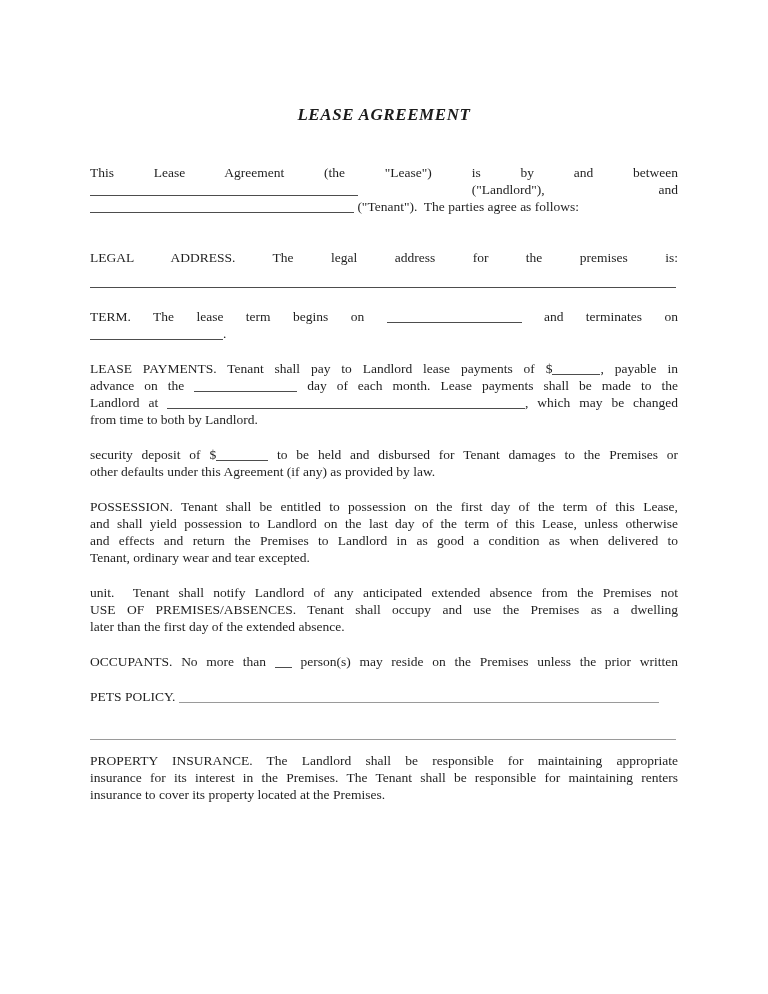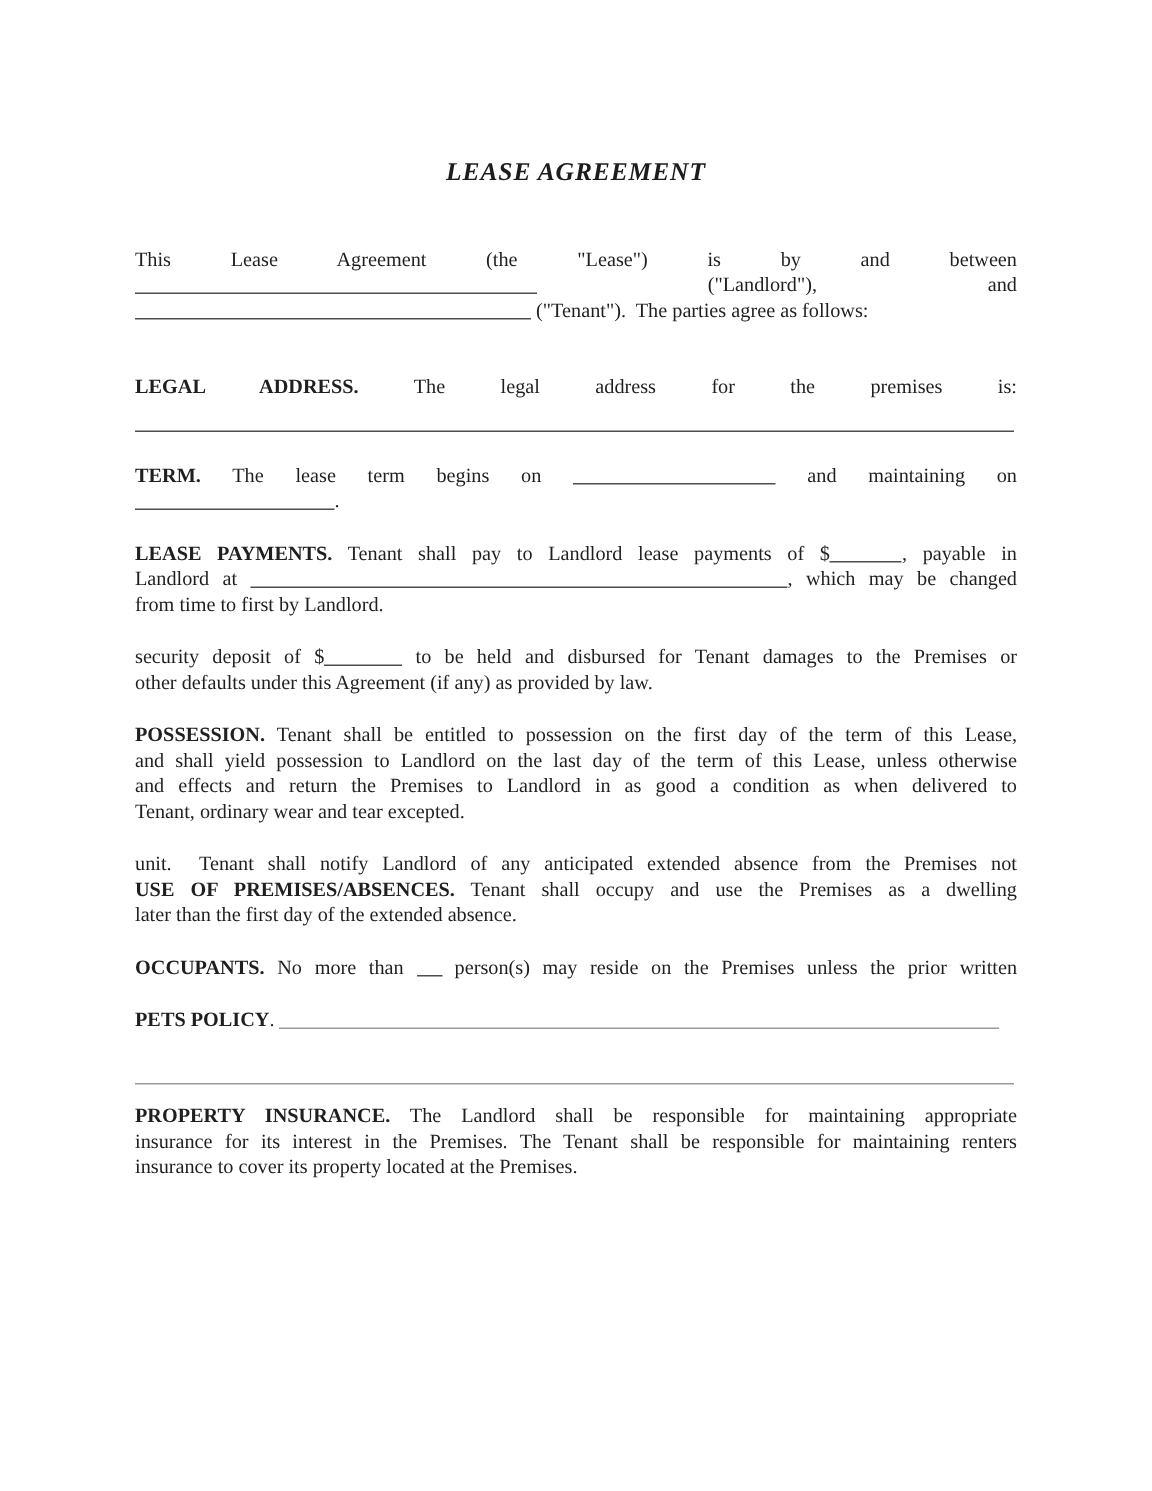"LEGAL ADDRESS." .hd { font-weight: bold -> normal }
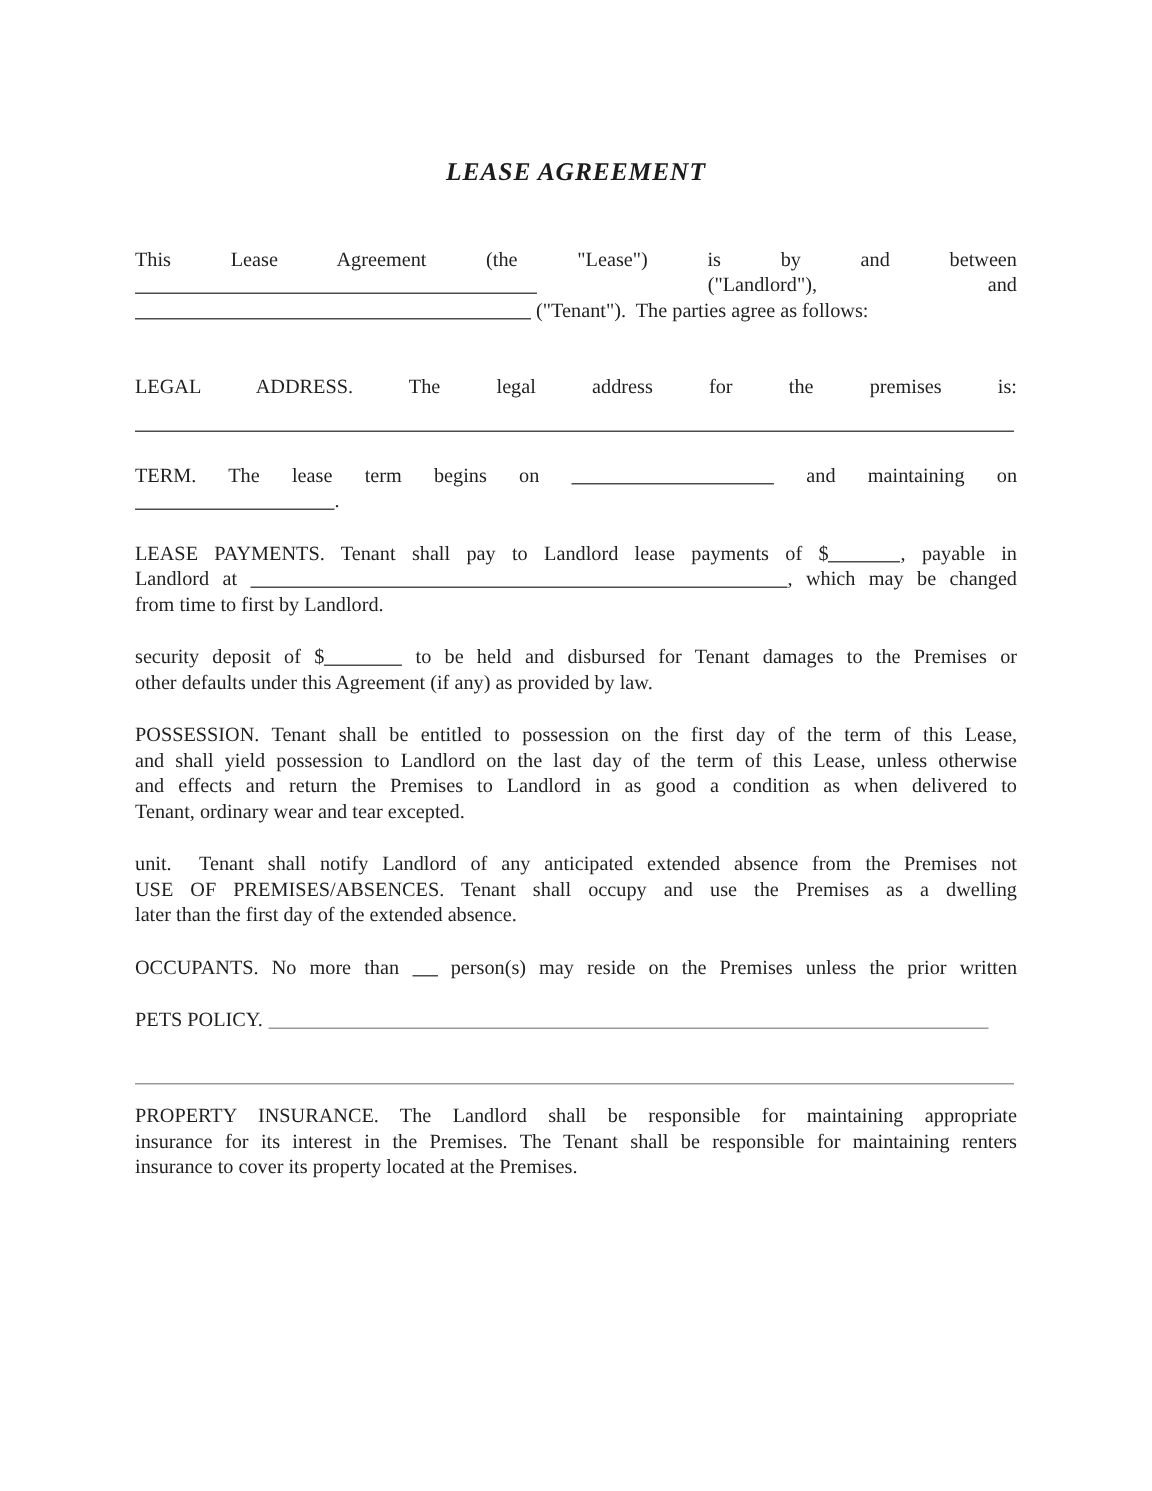"and maintaining on" span { text: maintaining -> terminates }
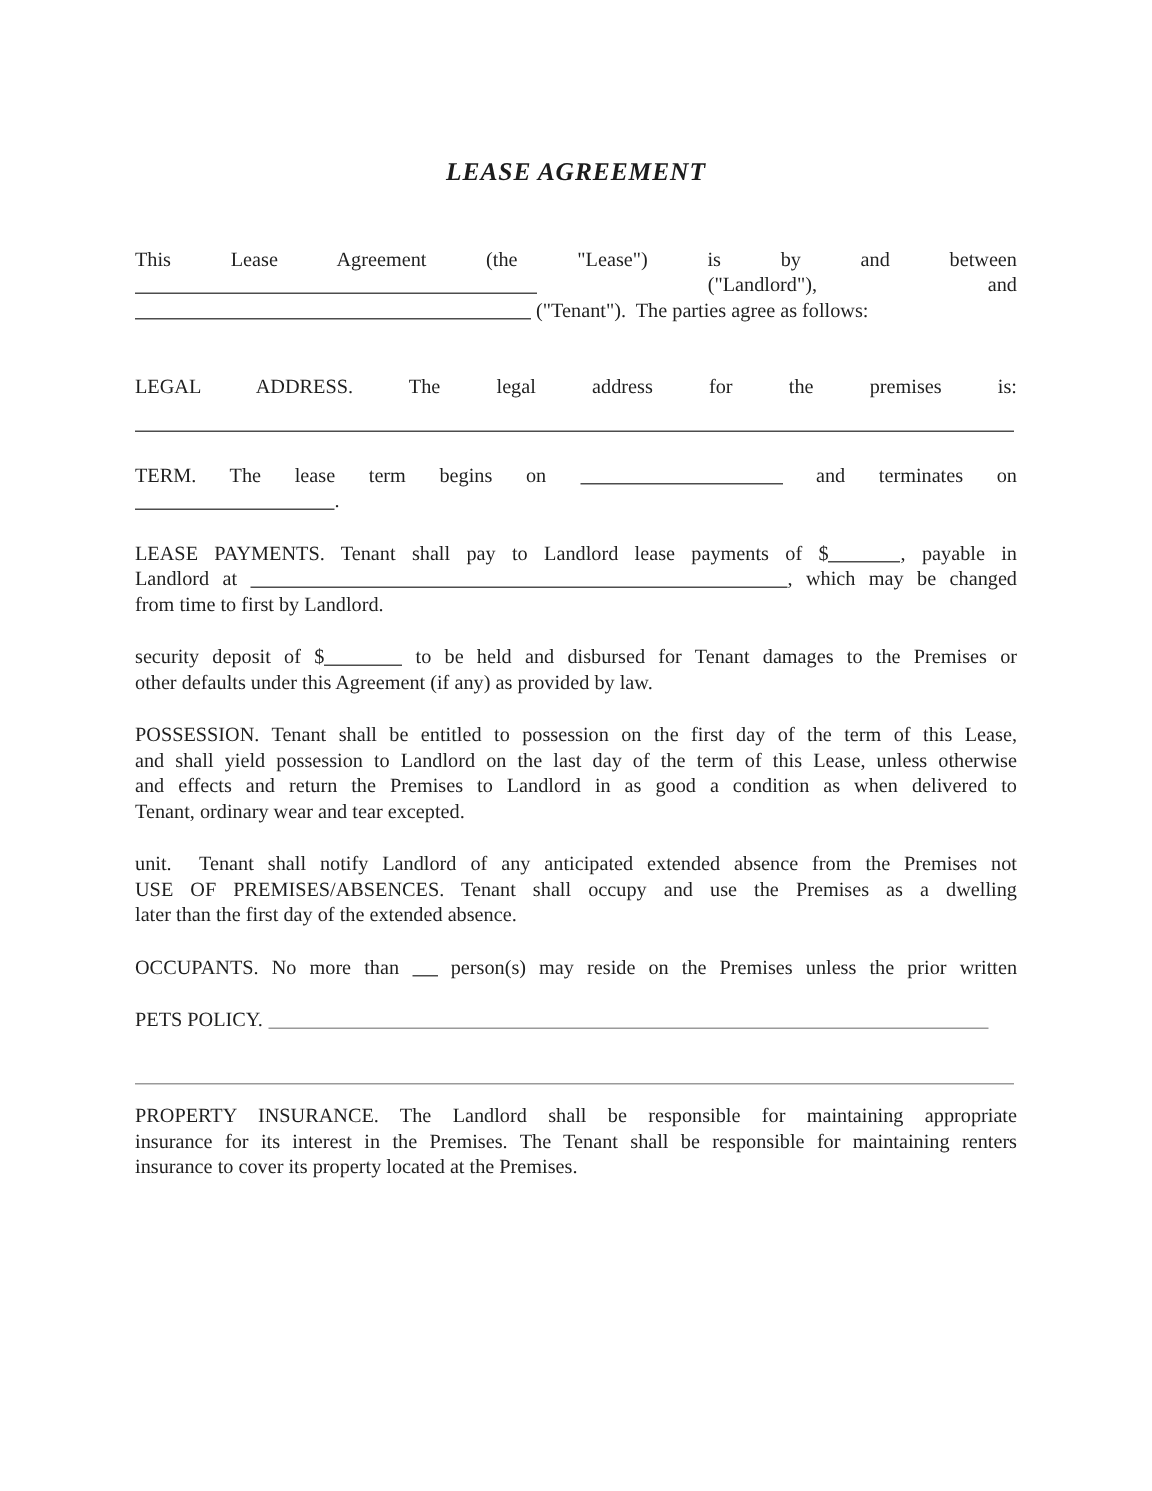"advance on the day of" div.line { html: none -> <div><span>advance on the</span> <span></span> <span>day of each month. Lease payments shall be made to the</span></div> }
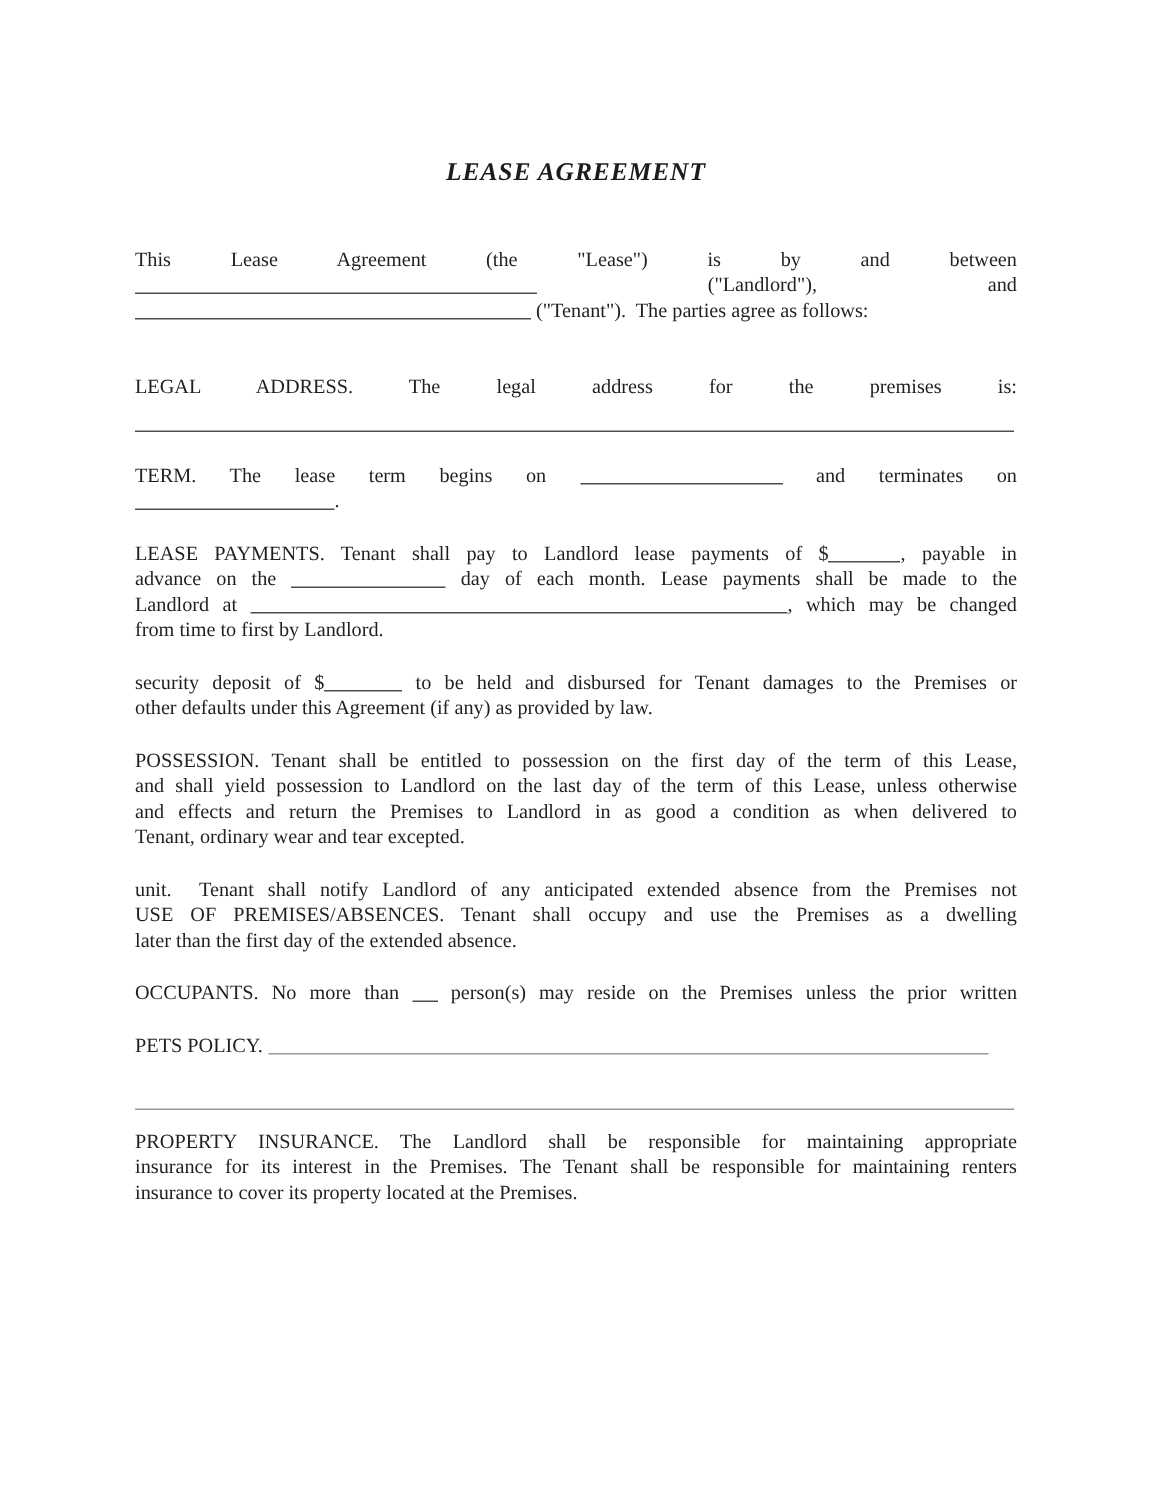"from time to first by" span { text: first -> both }
